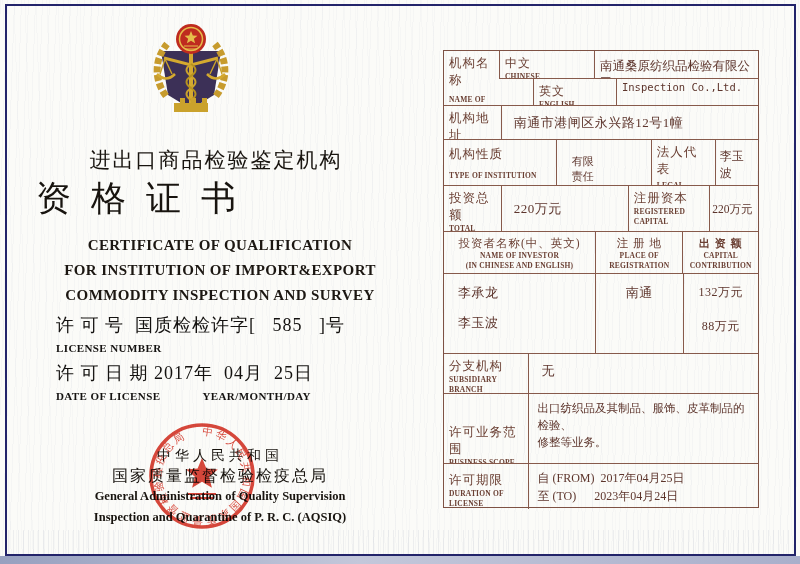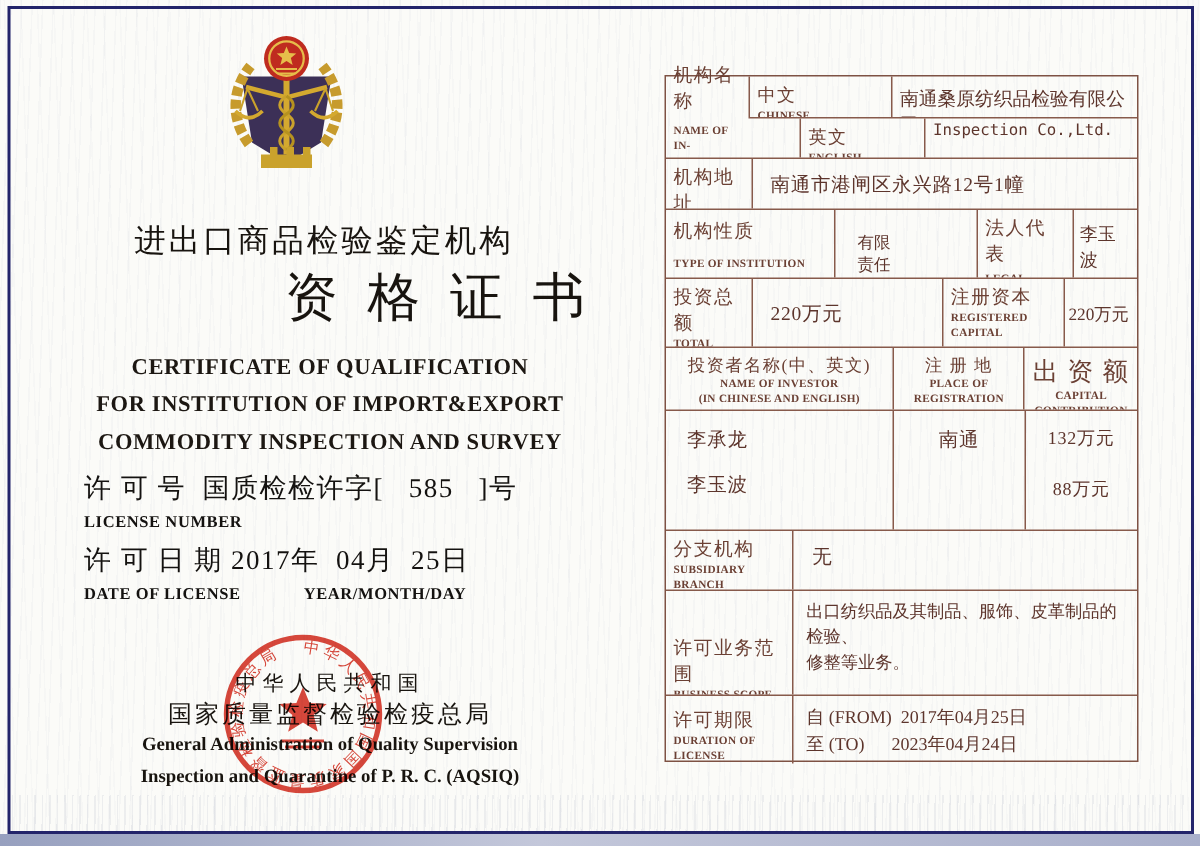"机构名称" div.row { align-items: flex-end -> none }
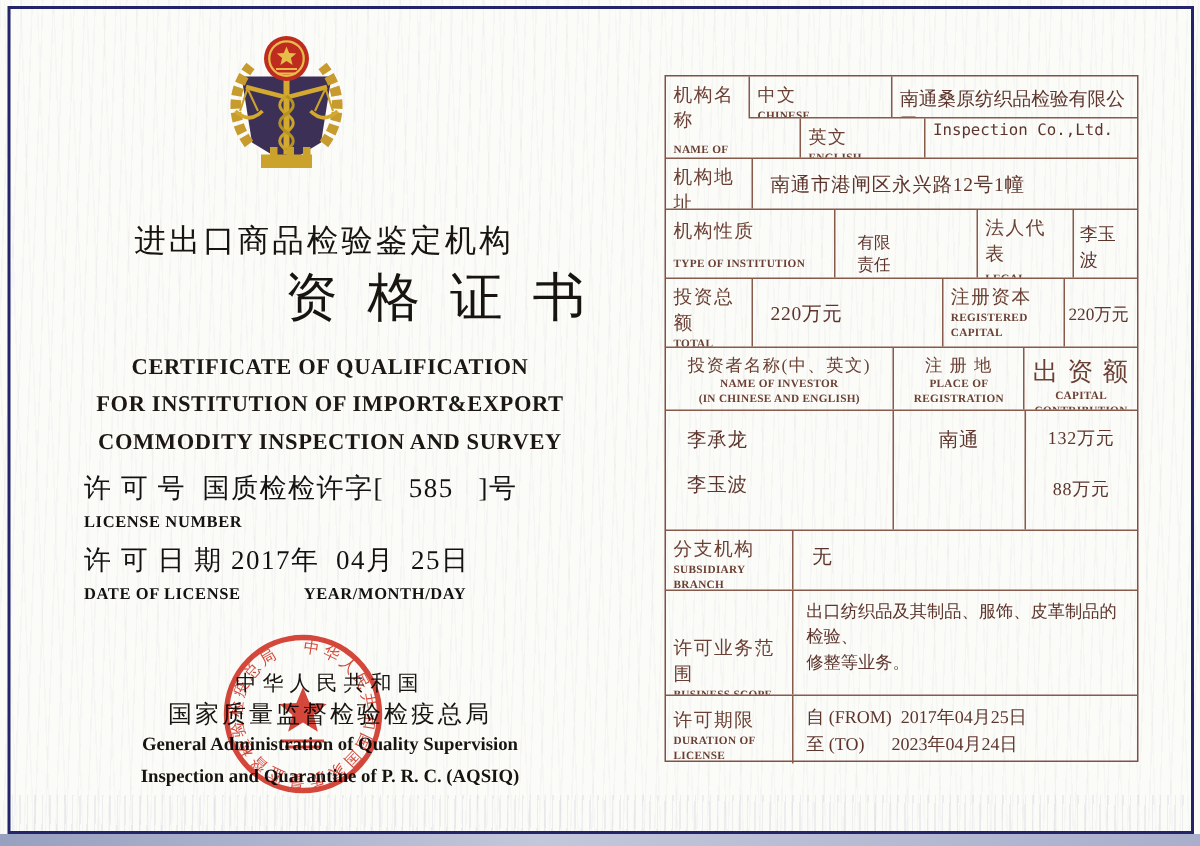"资格证书" .title-cn-large { left: 38px -> 18px; text-align: right -> left }
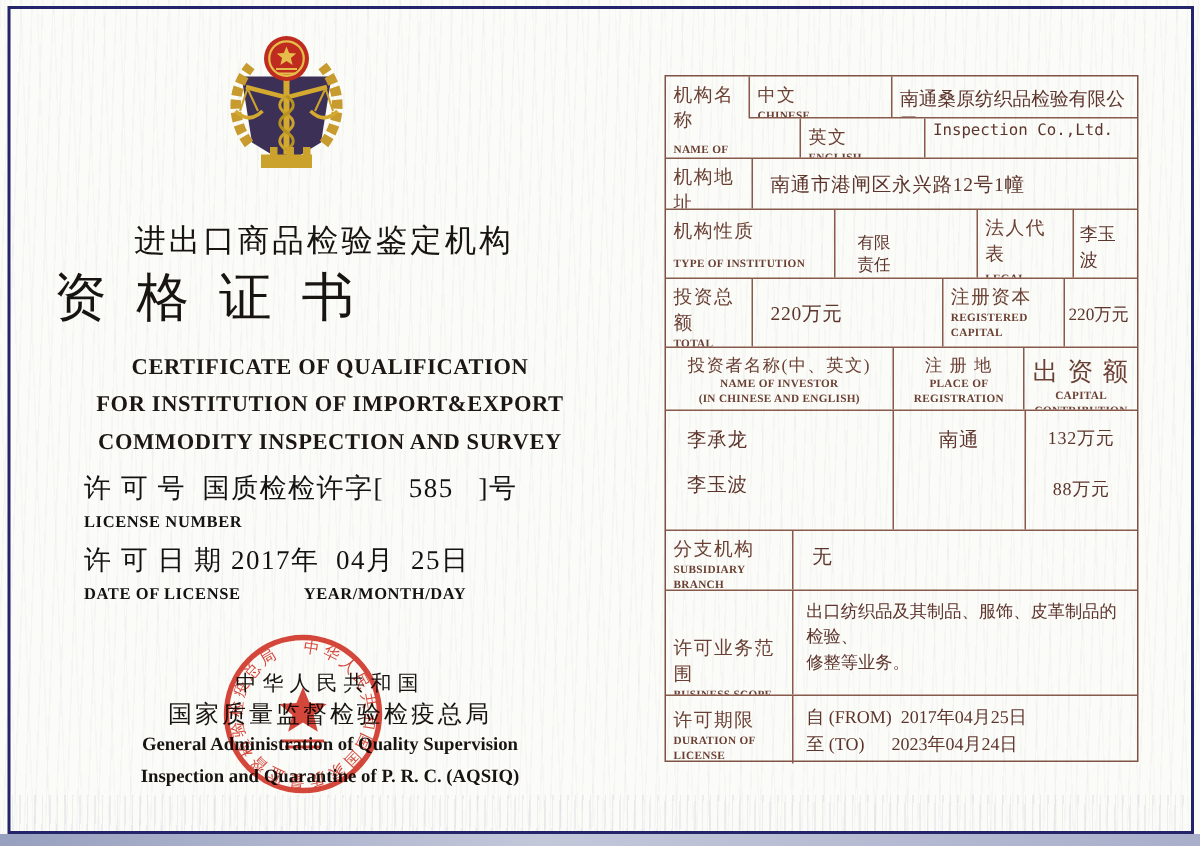"出 资 额" div.lbl-cn { font-size: 17px -> 11px; font-weight: none -> bold }
